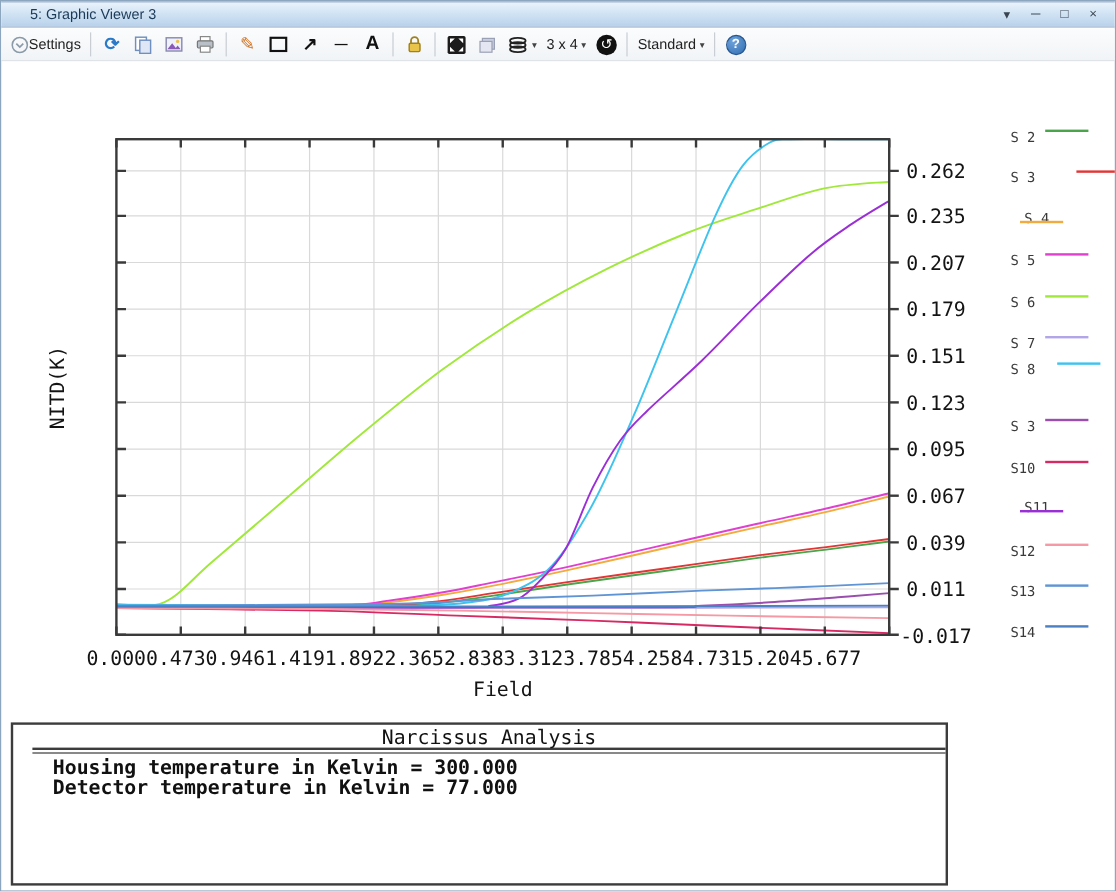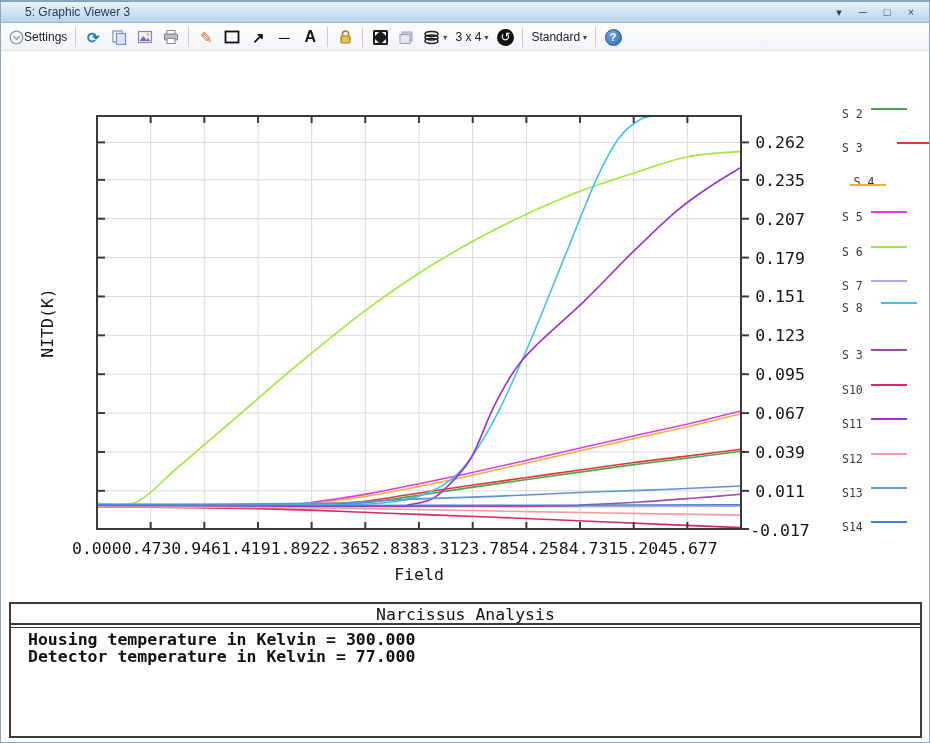"S11" div.legend-row { flex-direction: none -> column }
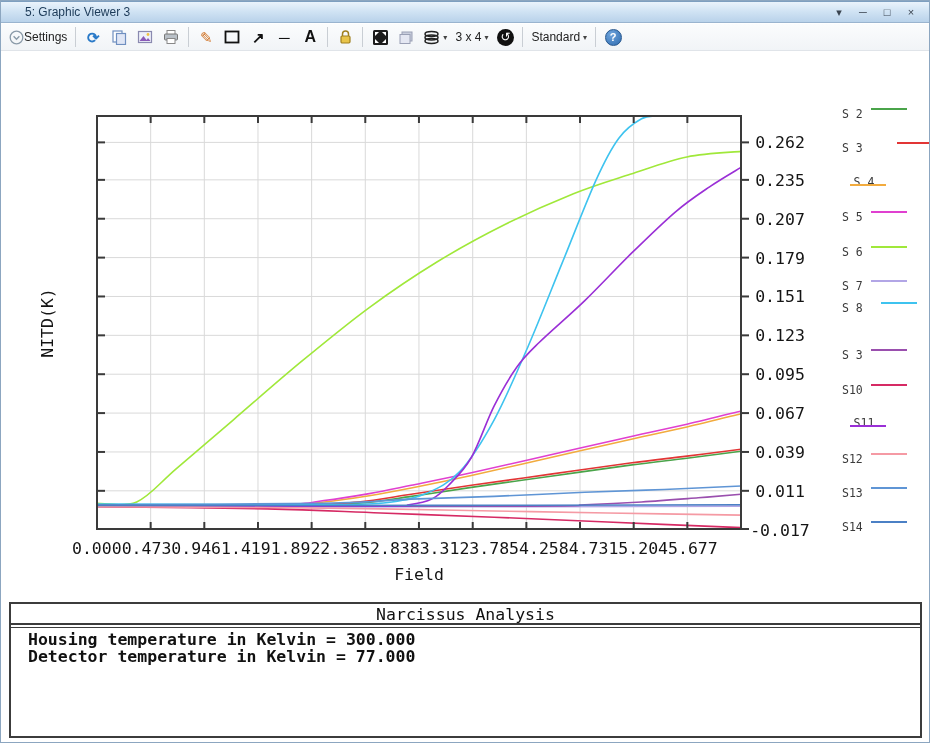"Narcissus Analysis" .panel { padding-left: none -> 16px; width: 913px -> 781px }
